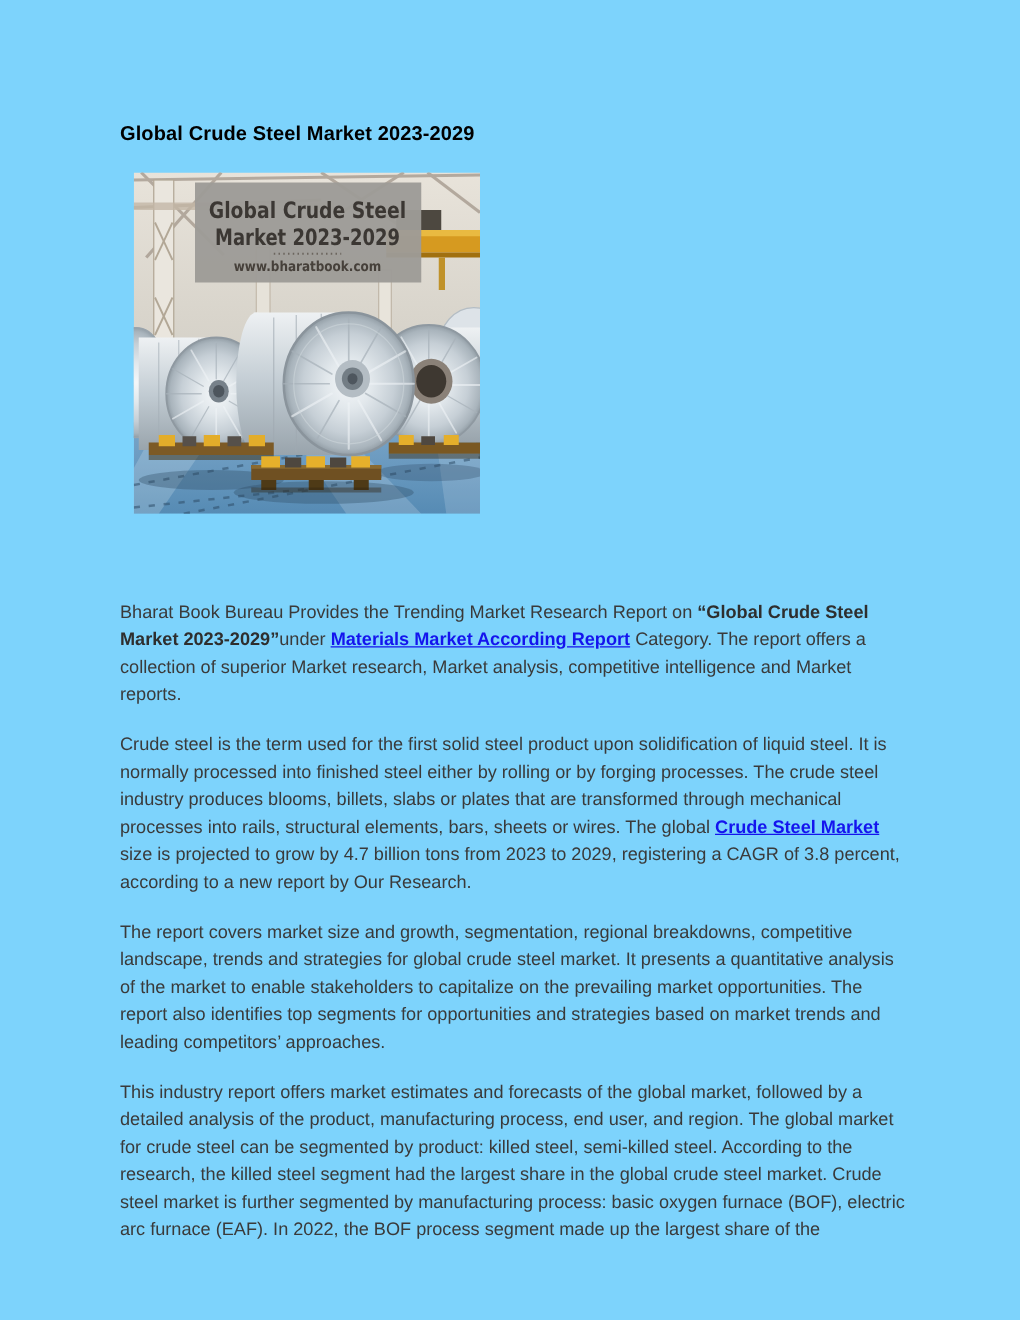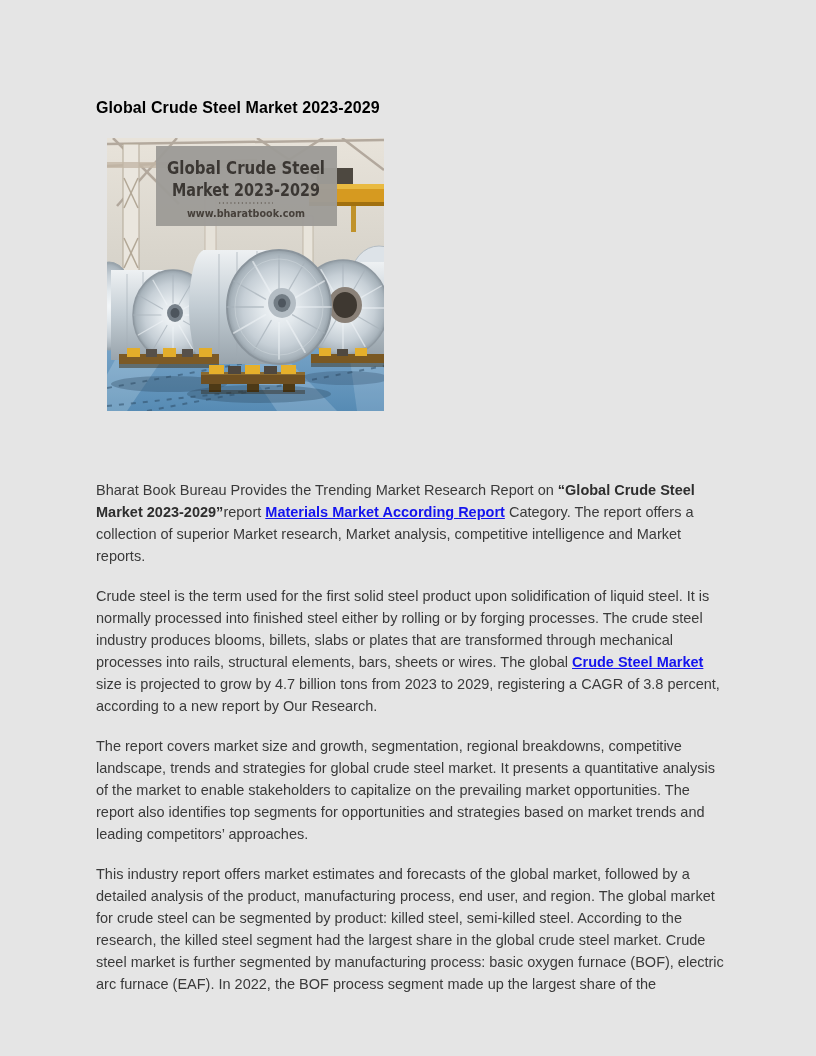"Global Crude Steel Market 2023-2029" .page { background: #e5e5e5 -> #7dd3fc }
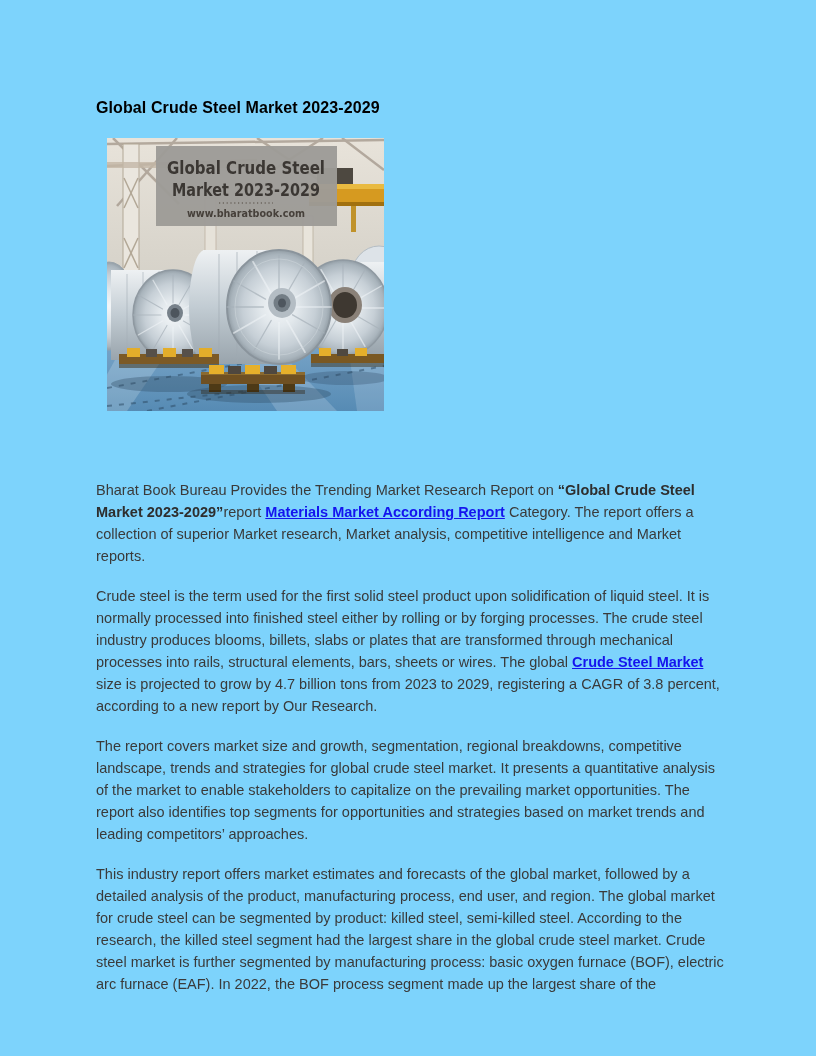"report" span { text: report -> under }
